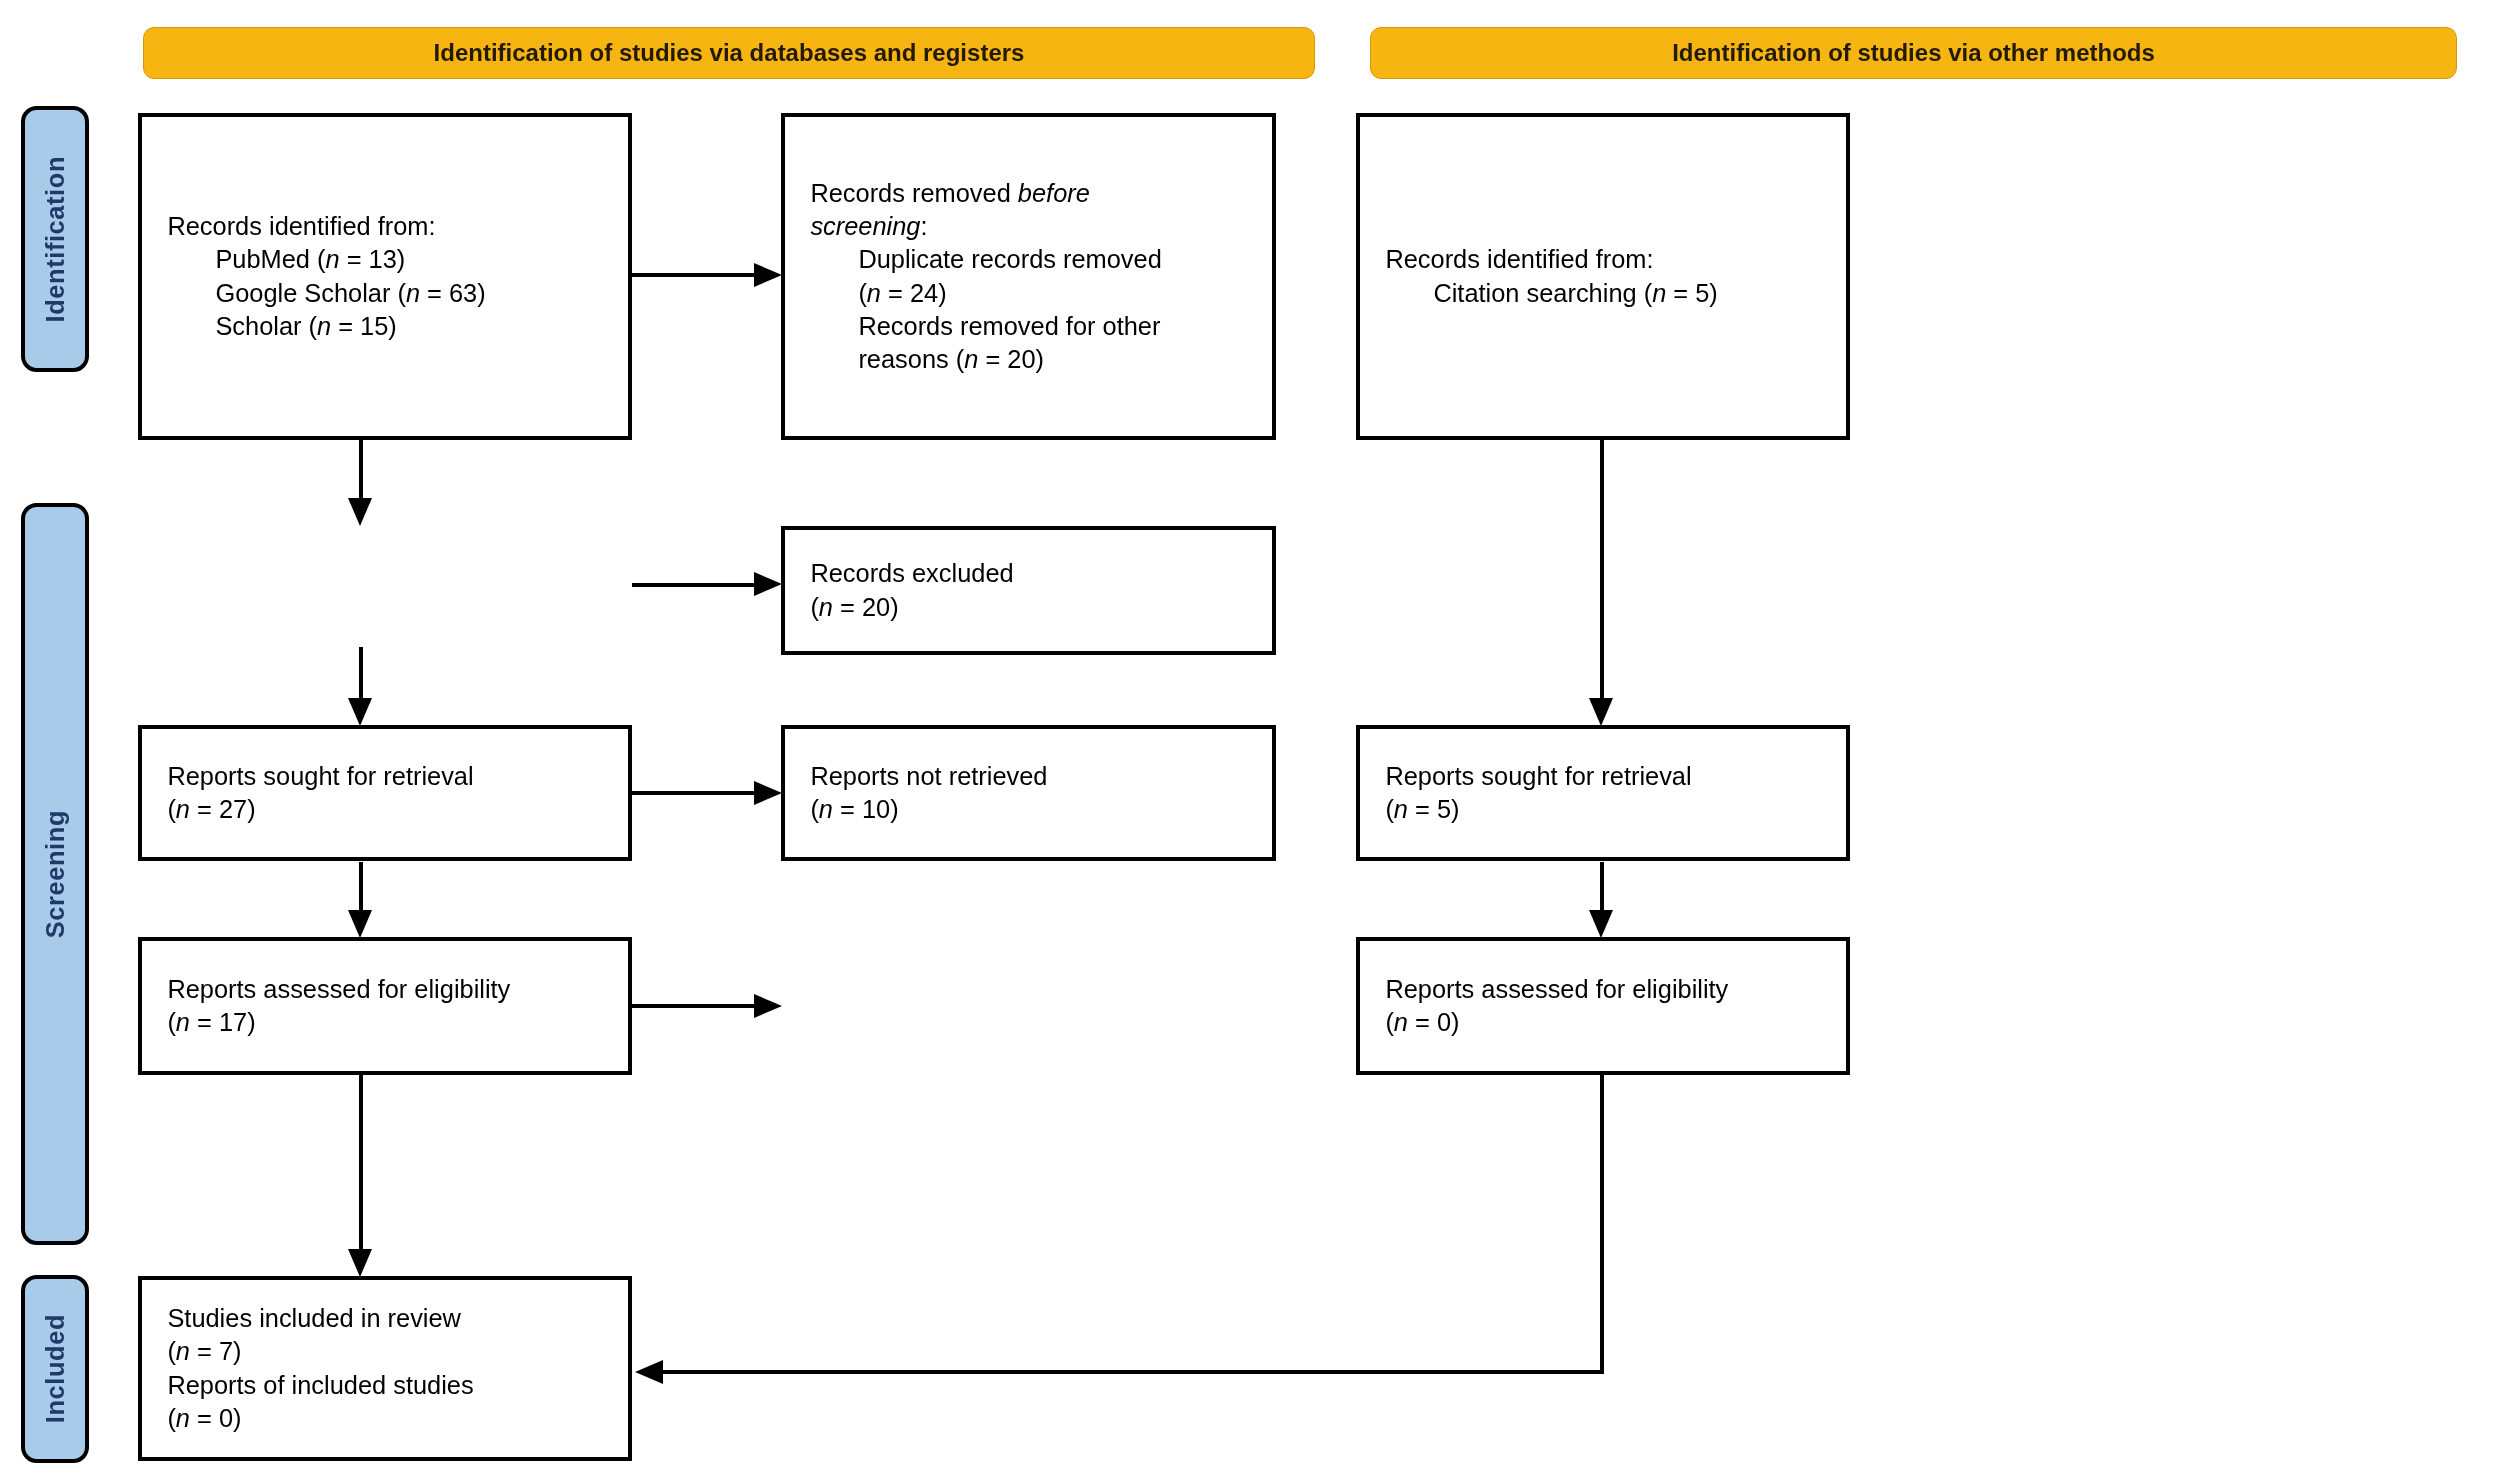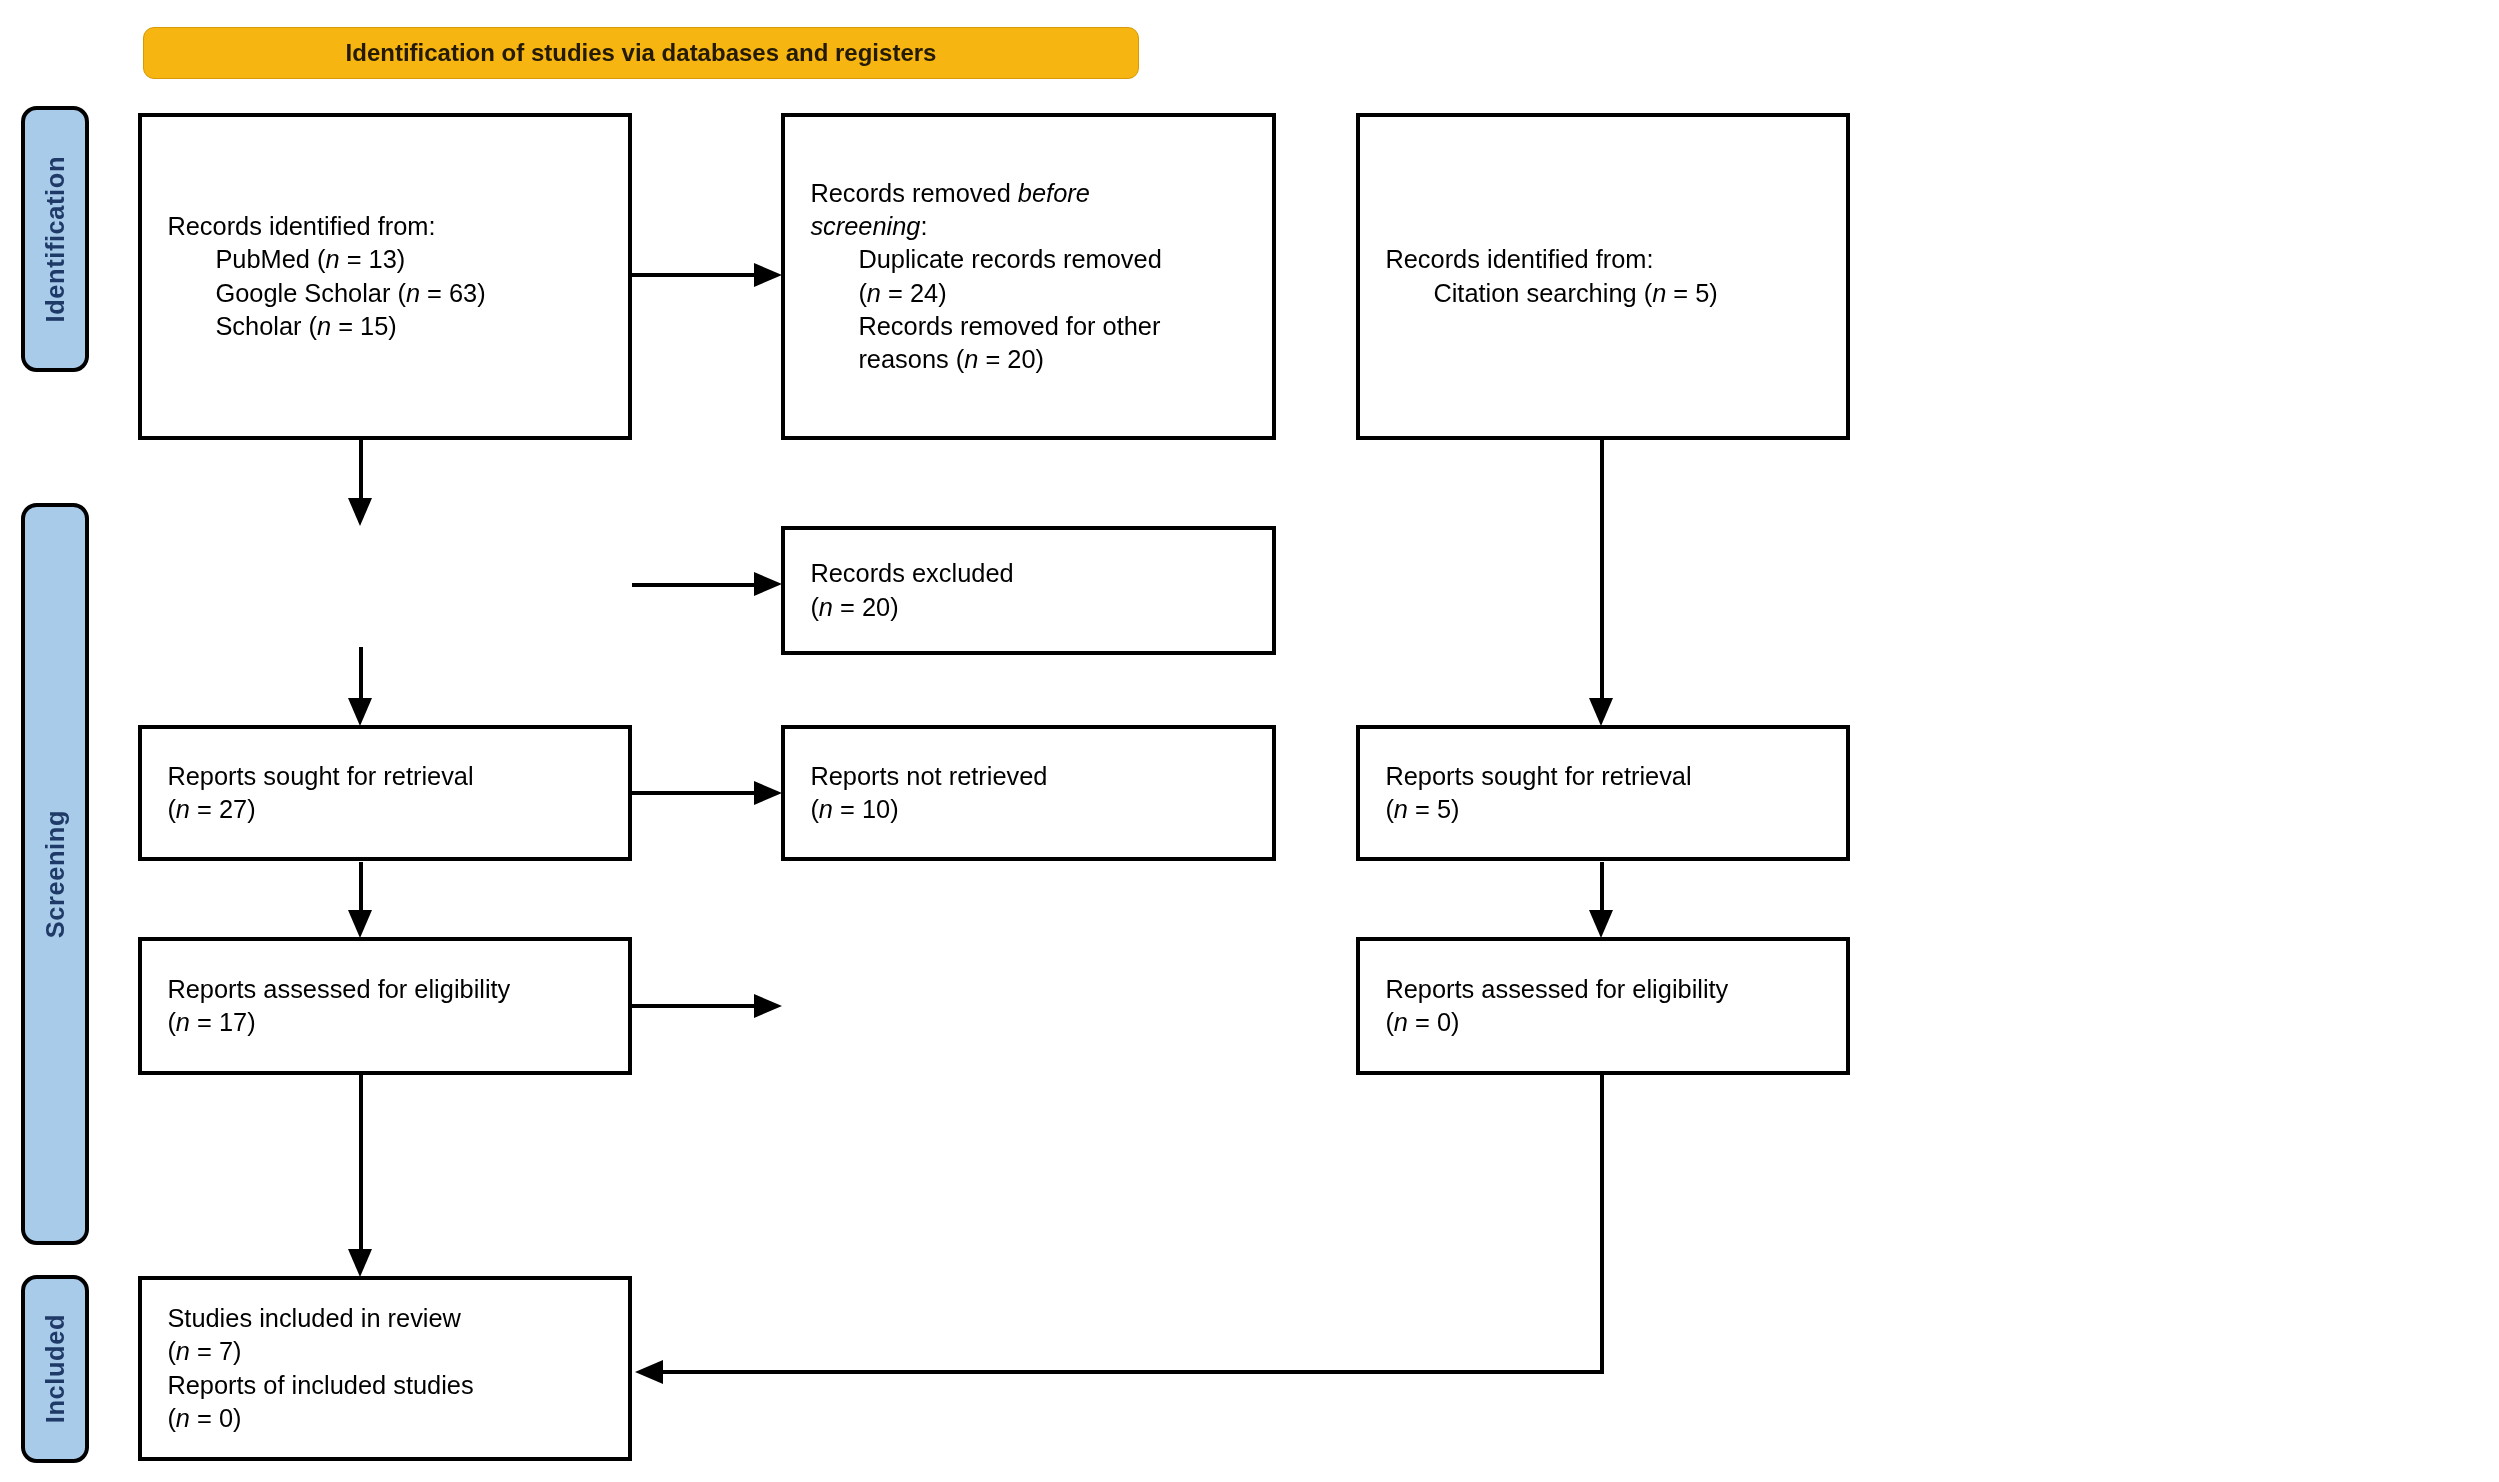"Identification of studies via databases" div.hdr { width: 996px -> 1172px }
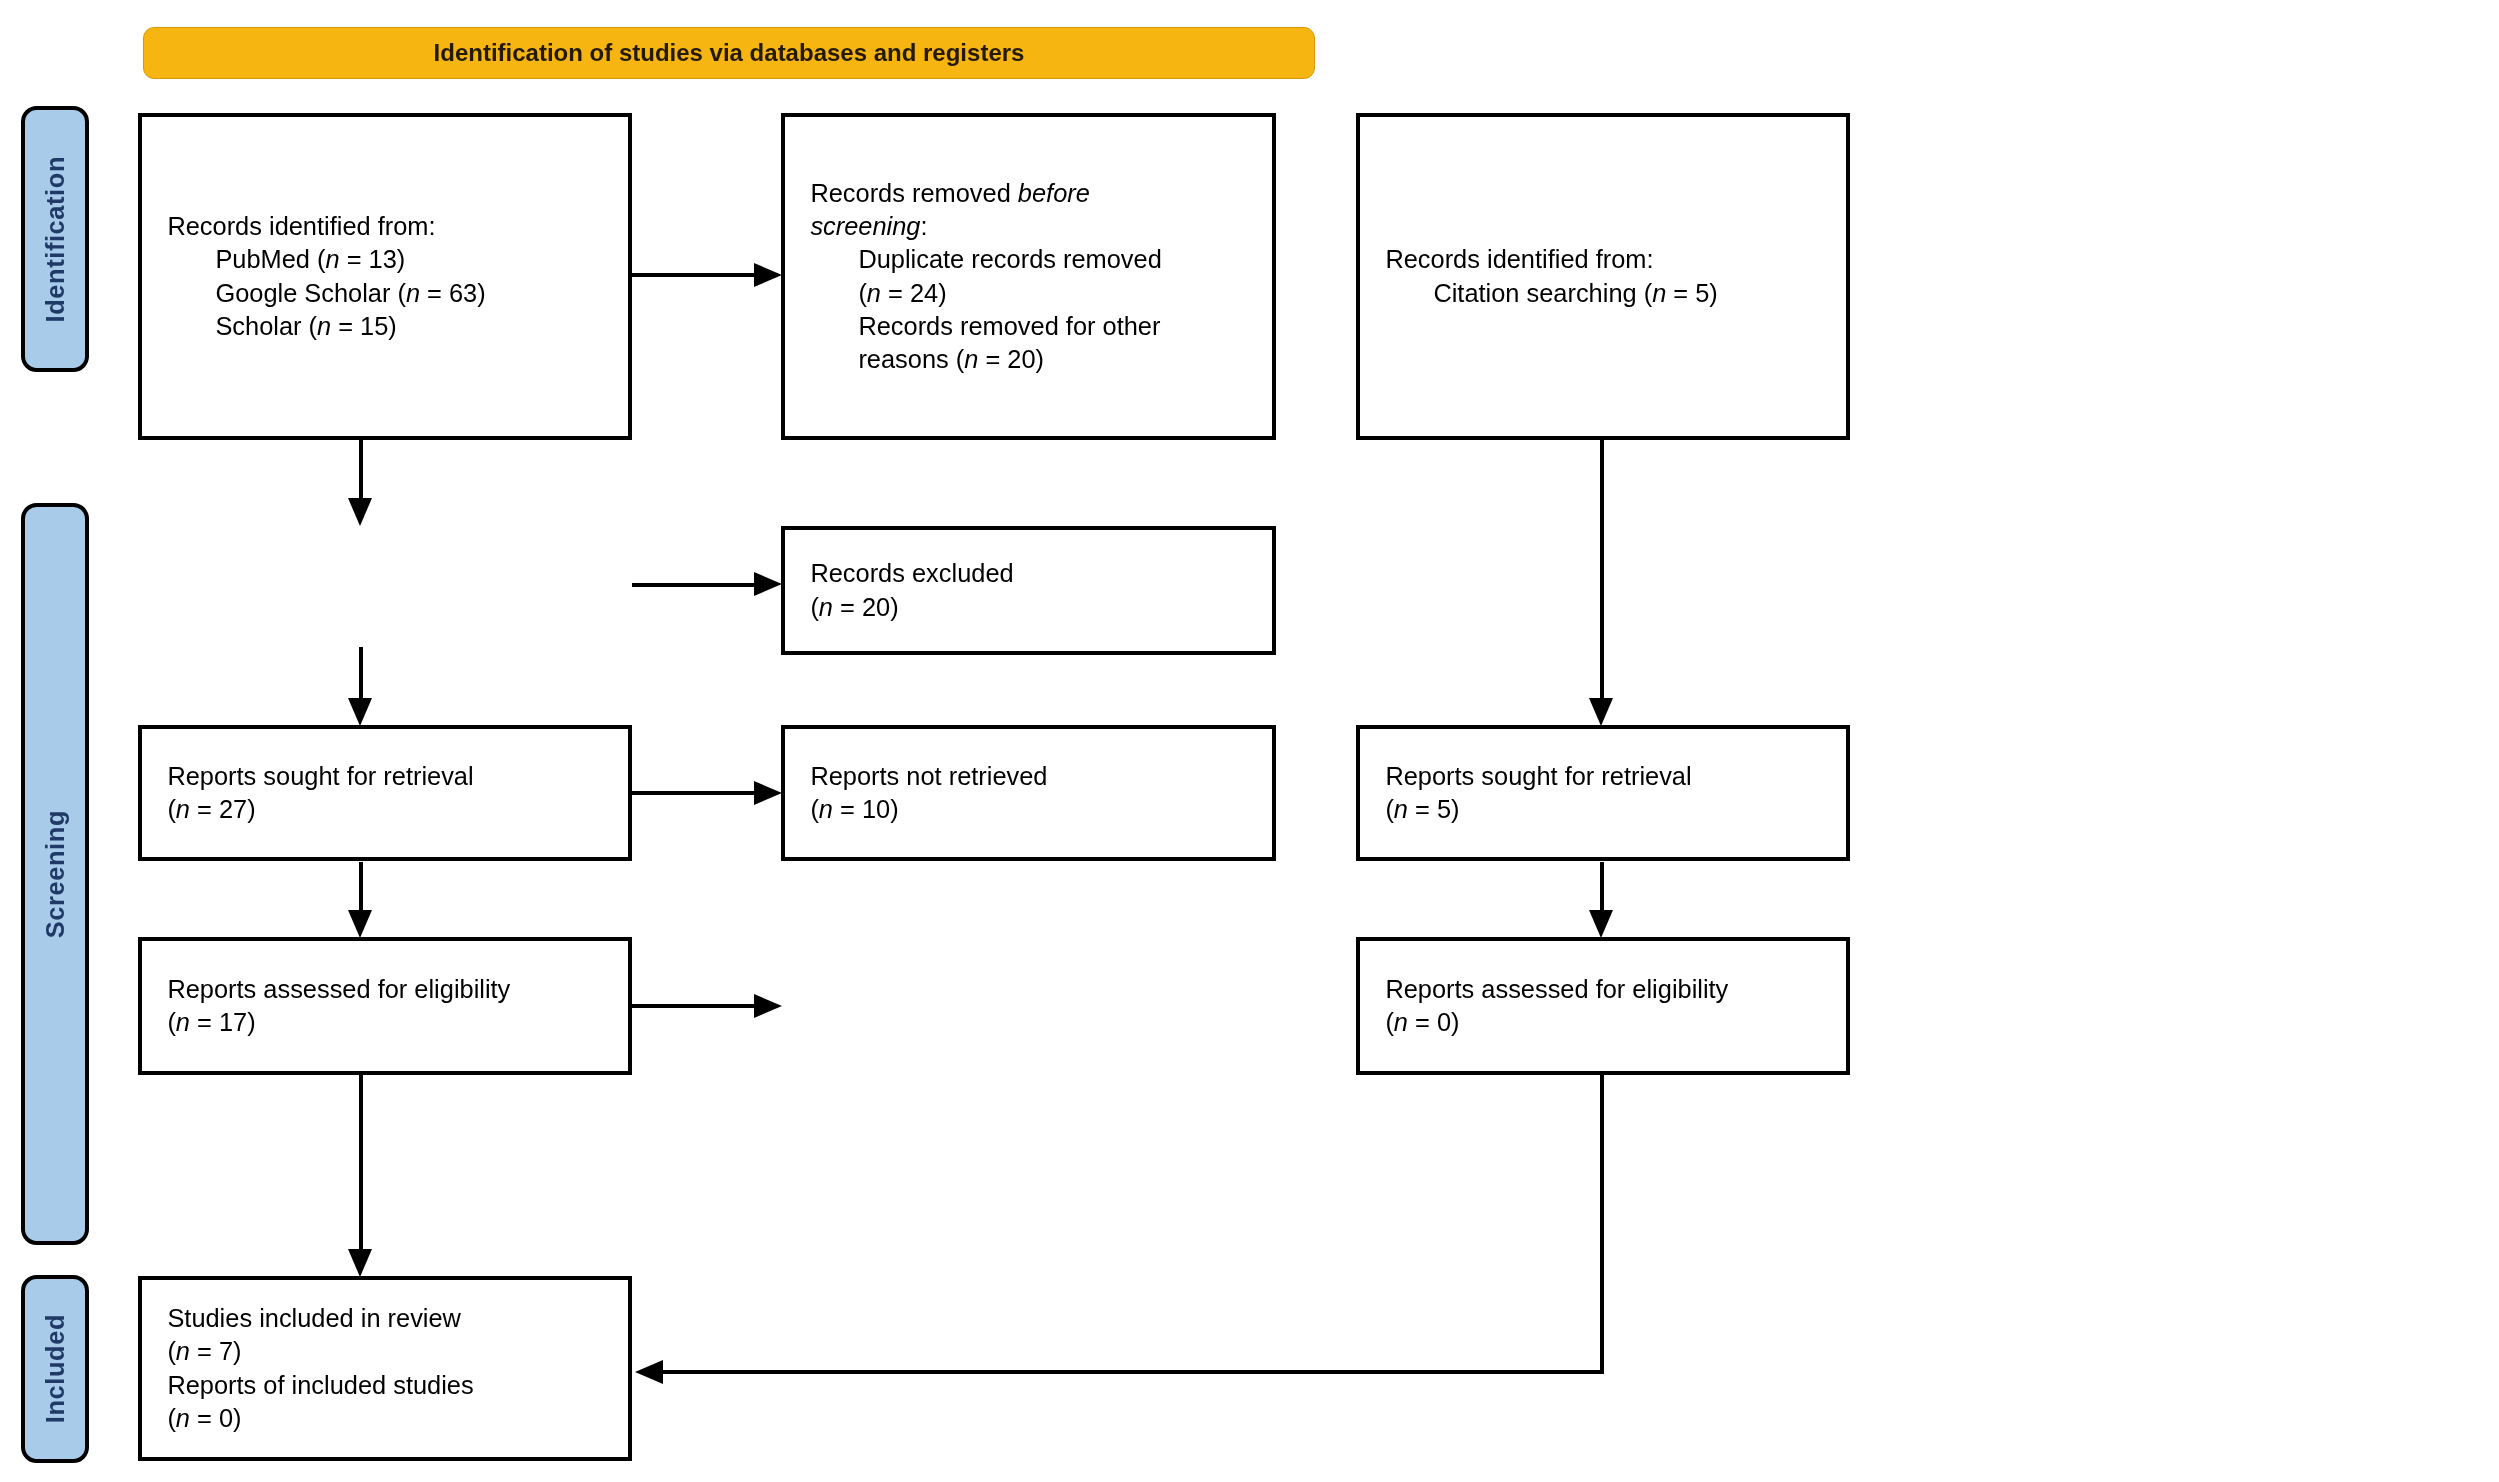"Identification of studies via other" div.hdr { html: none -> <div> <span>Identification of studies via other methods</span> </div> }
